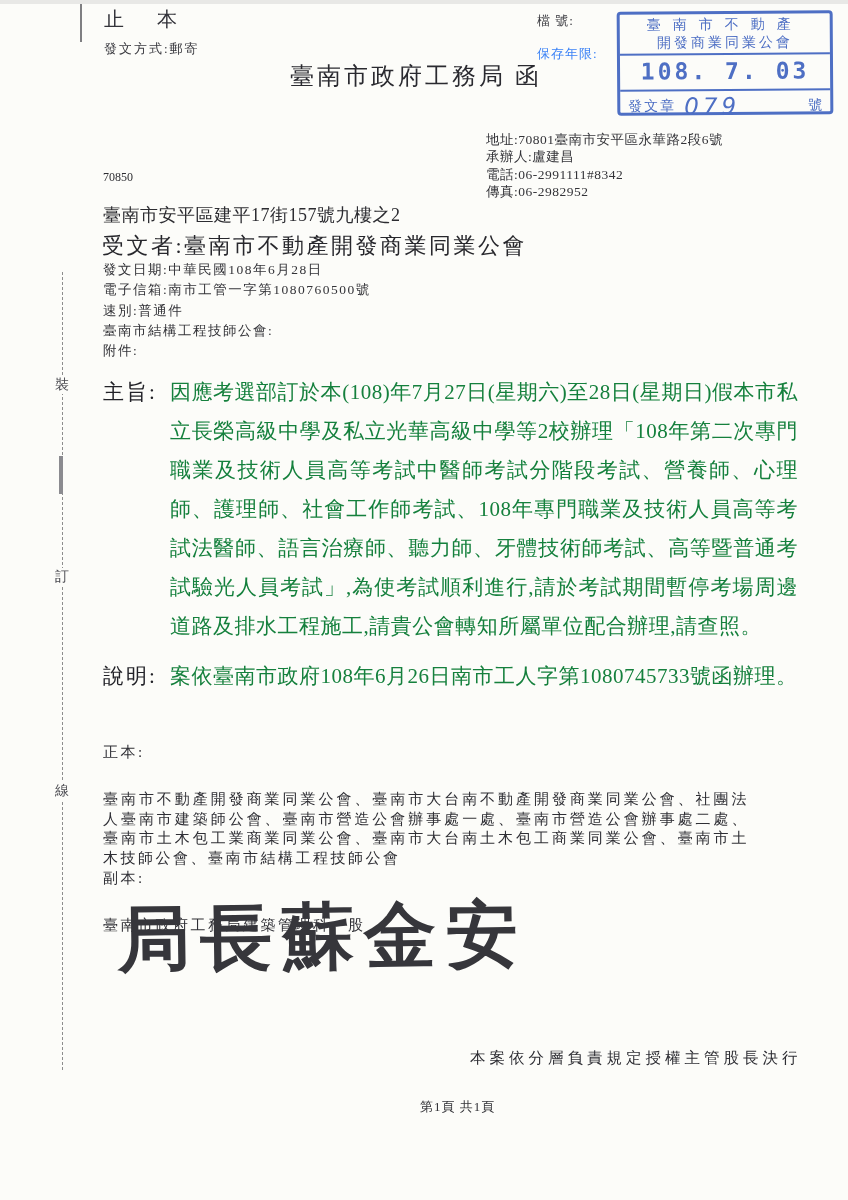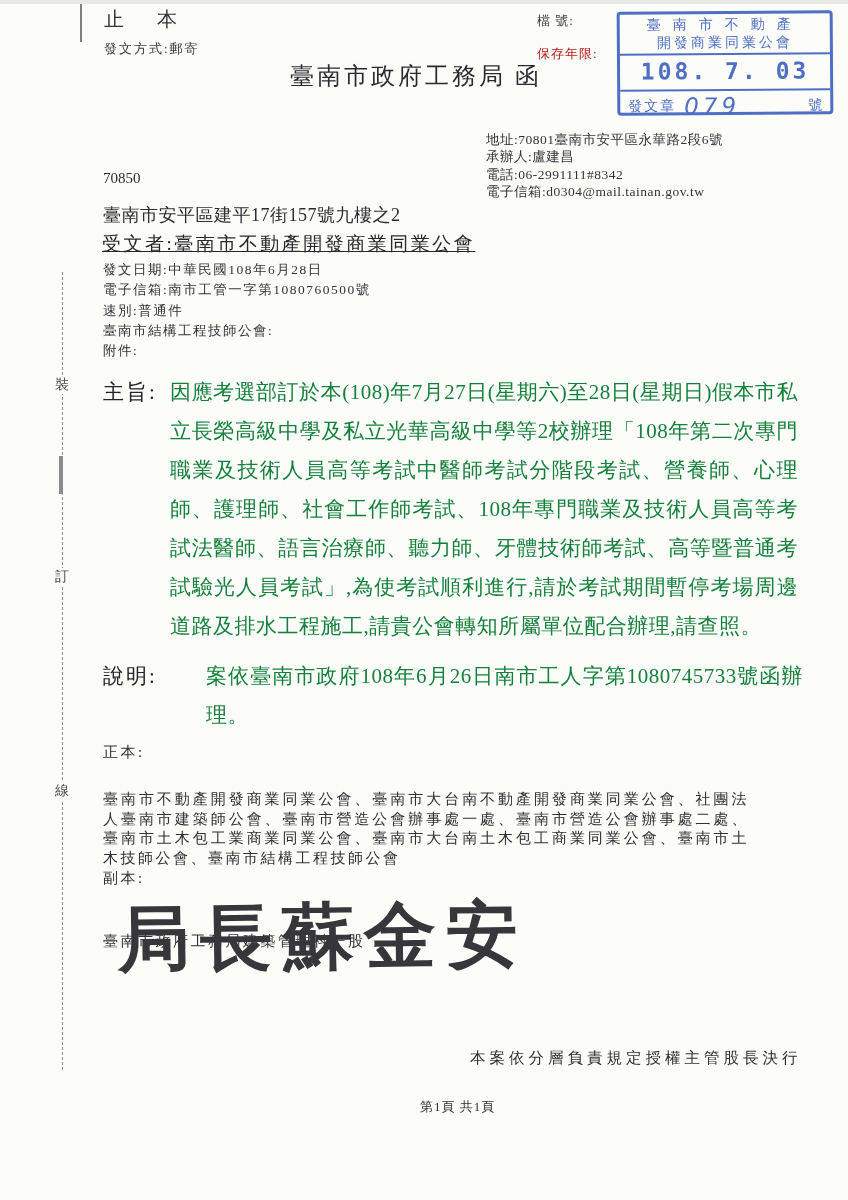"保存年限:" .retention-label { color: #b91c1c -> #3b82f6 }
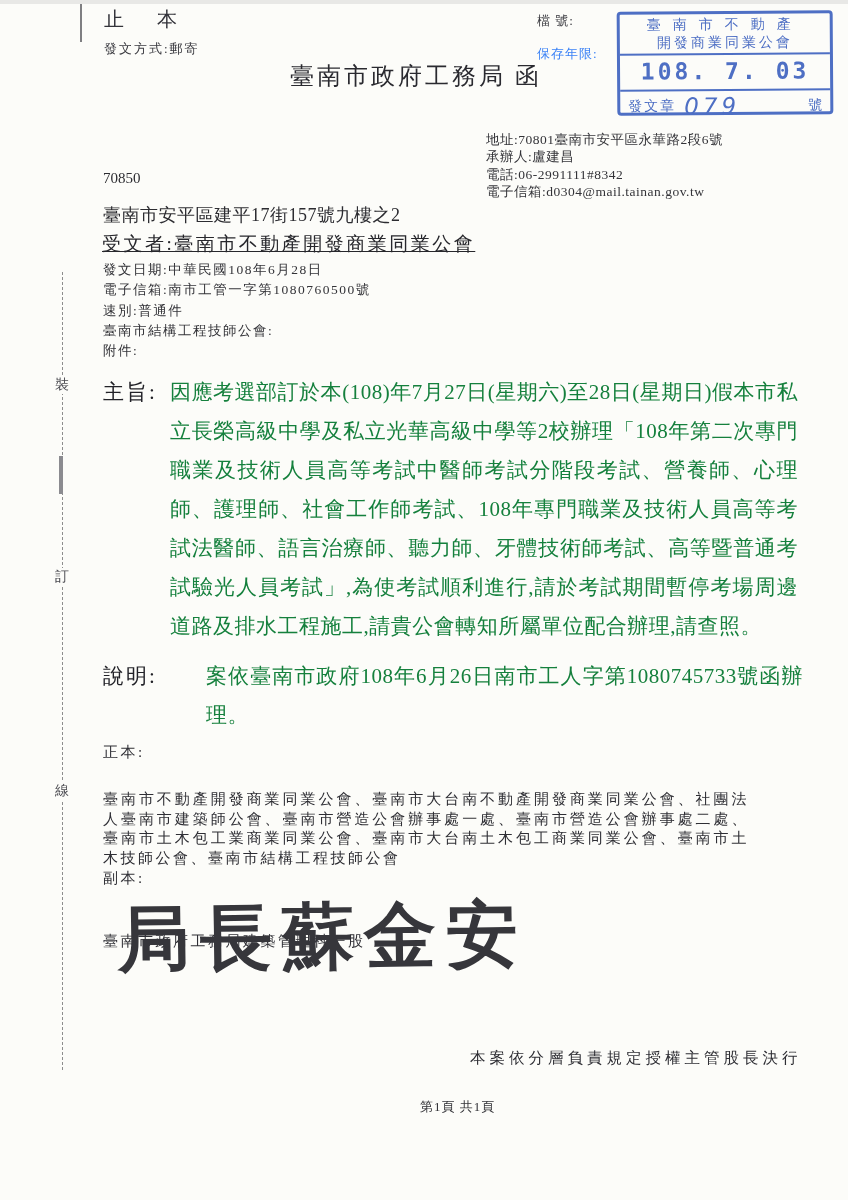"70850" .zip { font-size: 15px -> 12px }
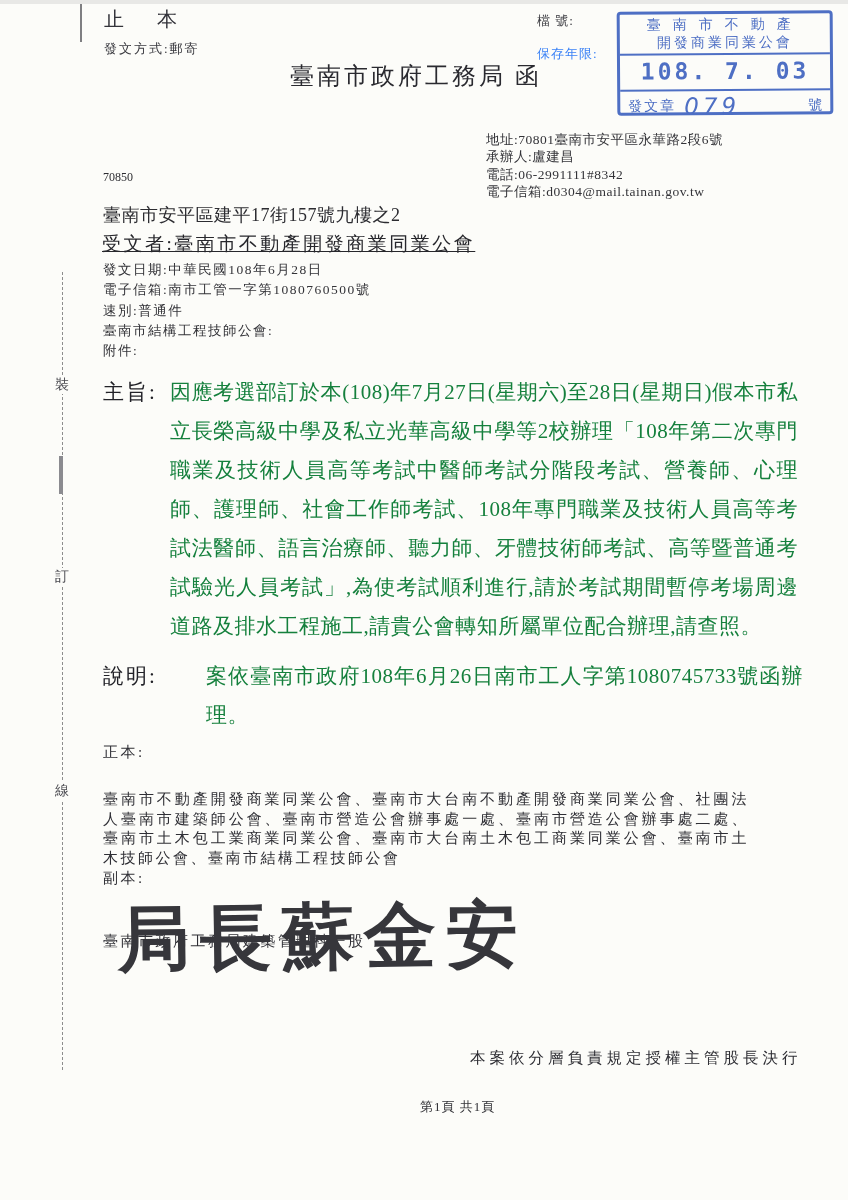"傳真:06-2982952" div { html: none -> <div>傳真:06-2982952</div> }
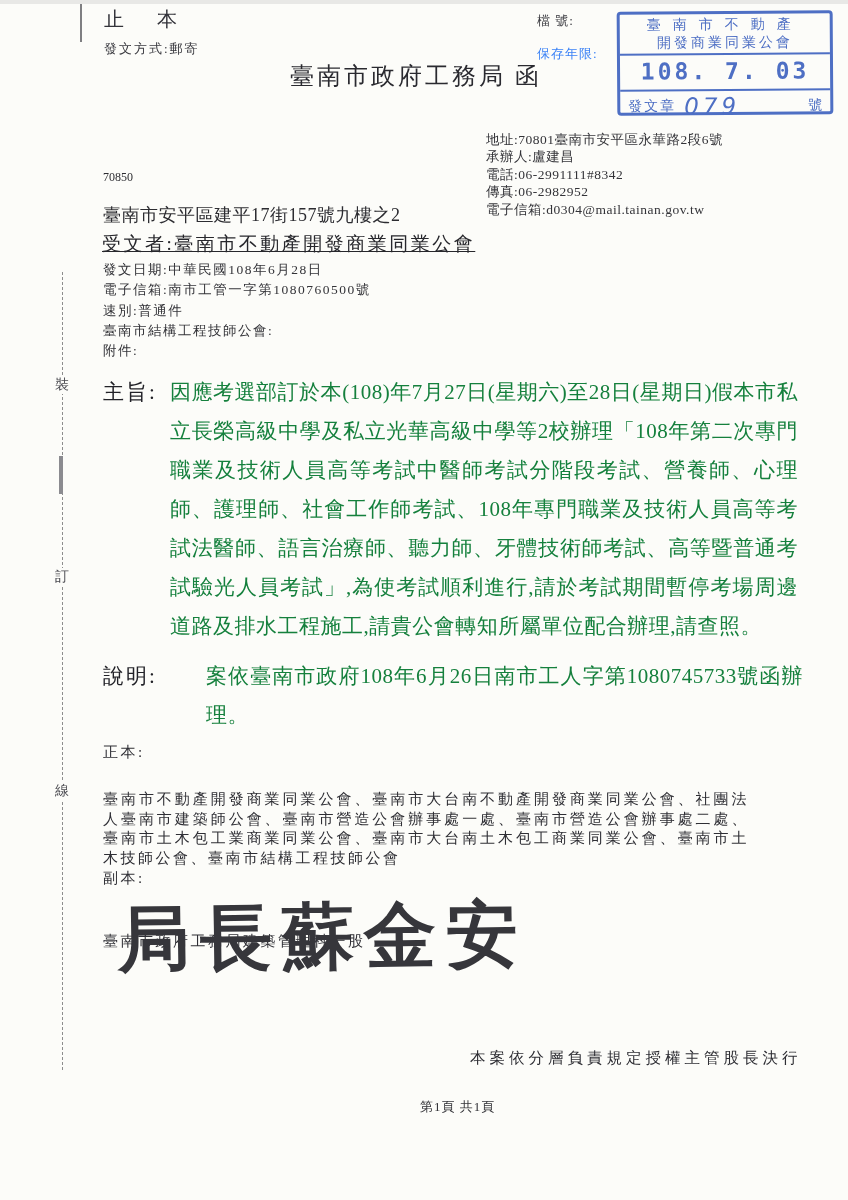"電子信箱:d0304@mail.tainan.gov.tw" div { html: <div>電子信箱:d0304@mail.tainan.gov.tw</div> -> none }
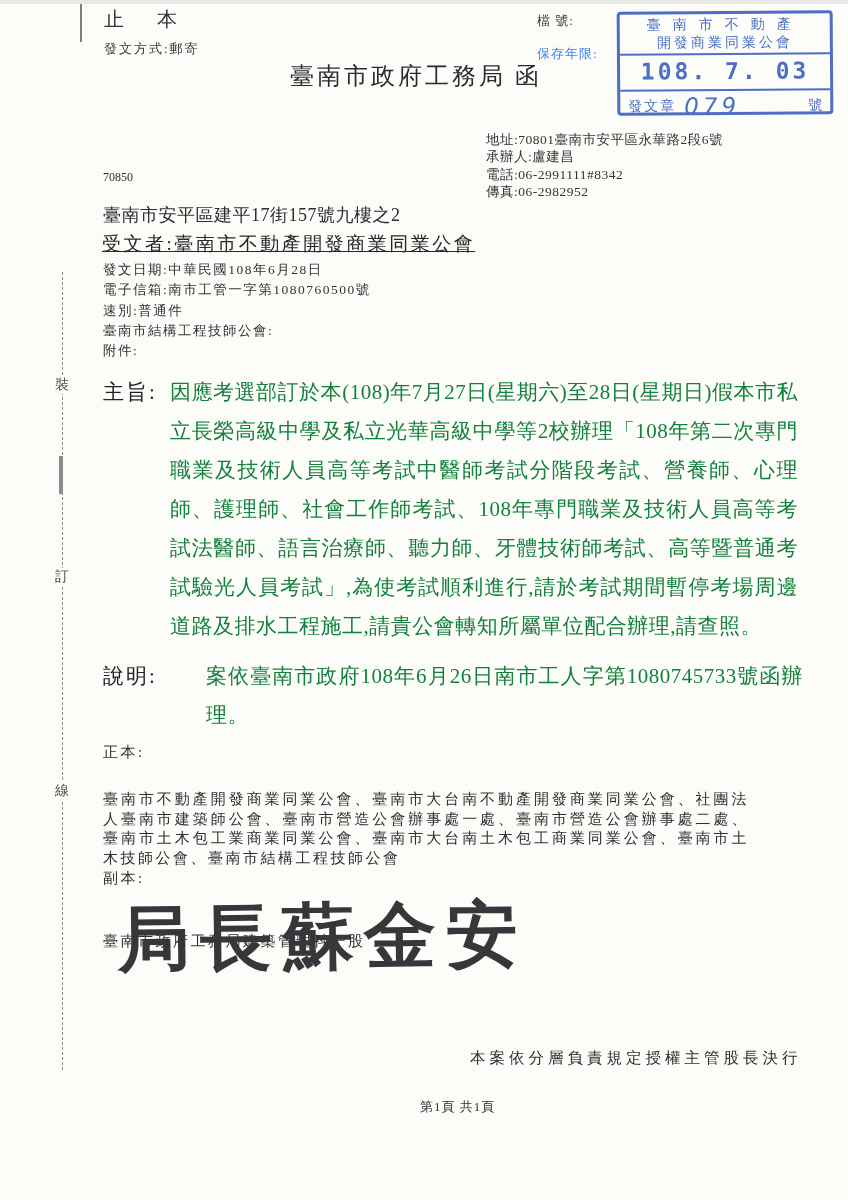"受文者:臺南市不動產開發商業同業公會" .recipient { font-size: 19px -> 22px; text-decoration: underline -> none }
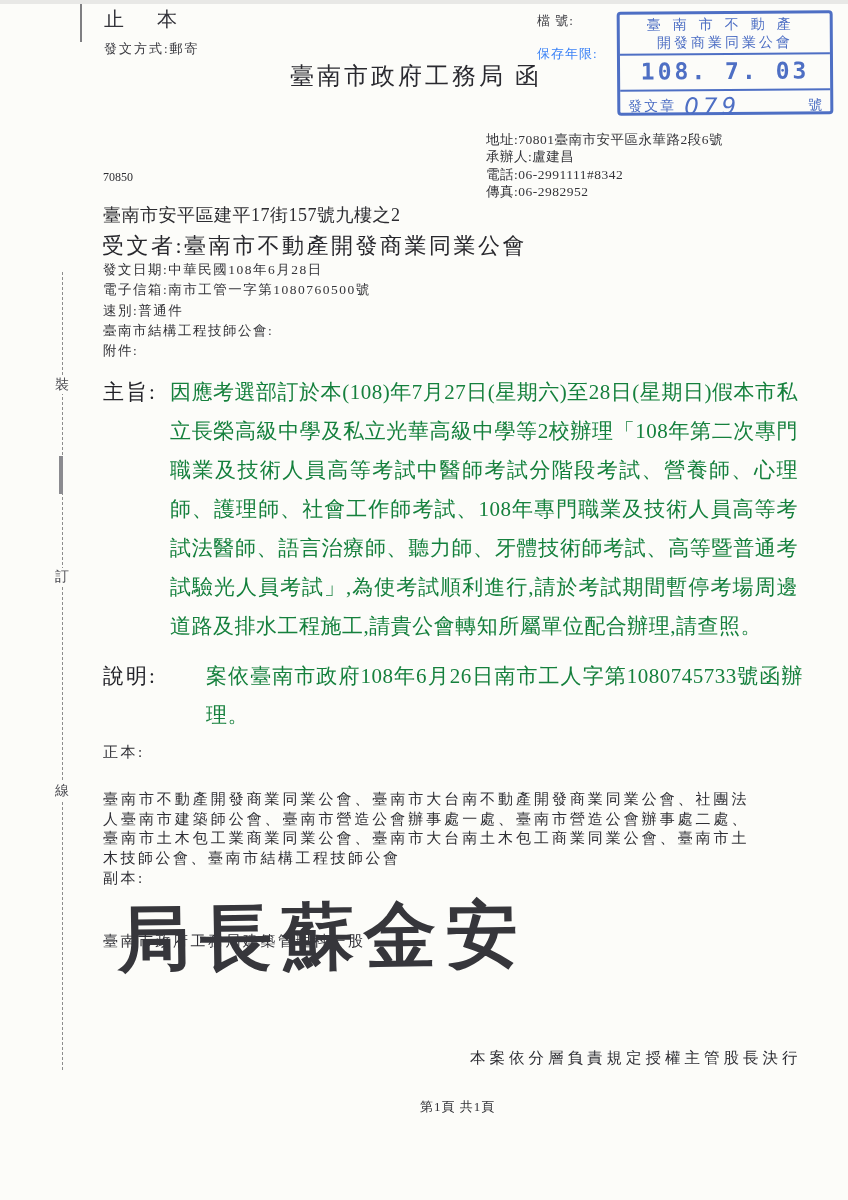"說明:" .explain { gap: 36px -> none }
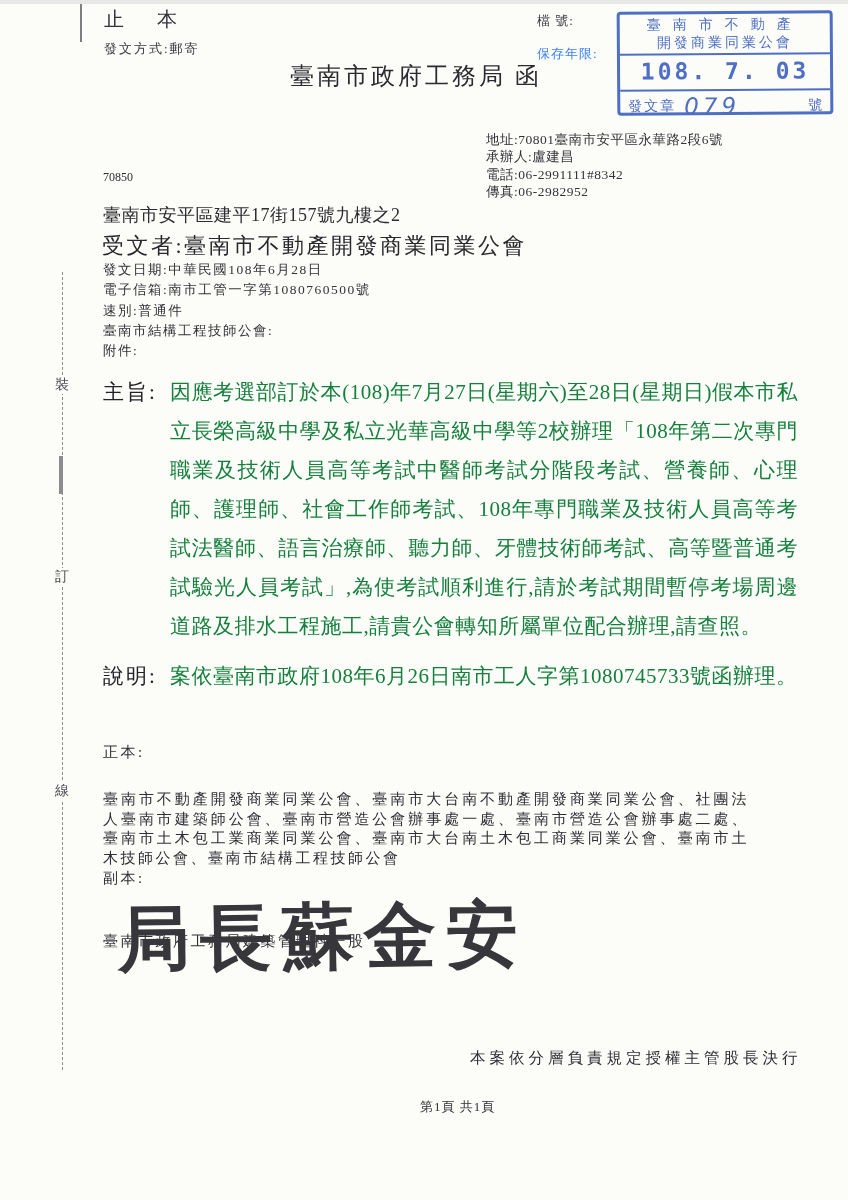"副本:" .cc-row { gap: 16px -> none }
